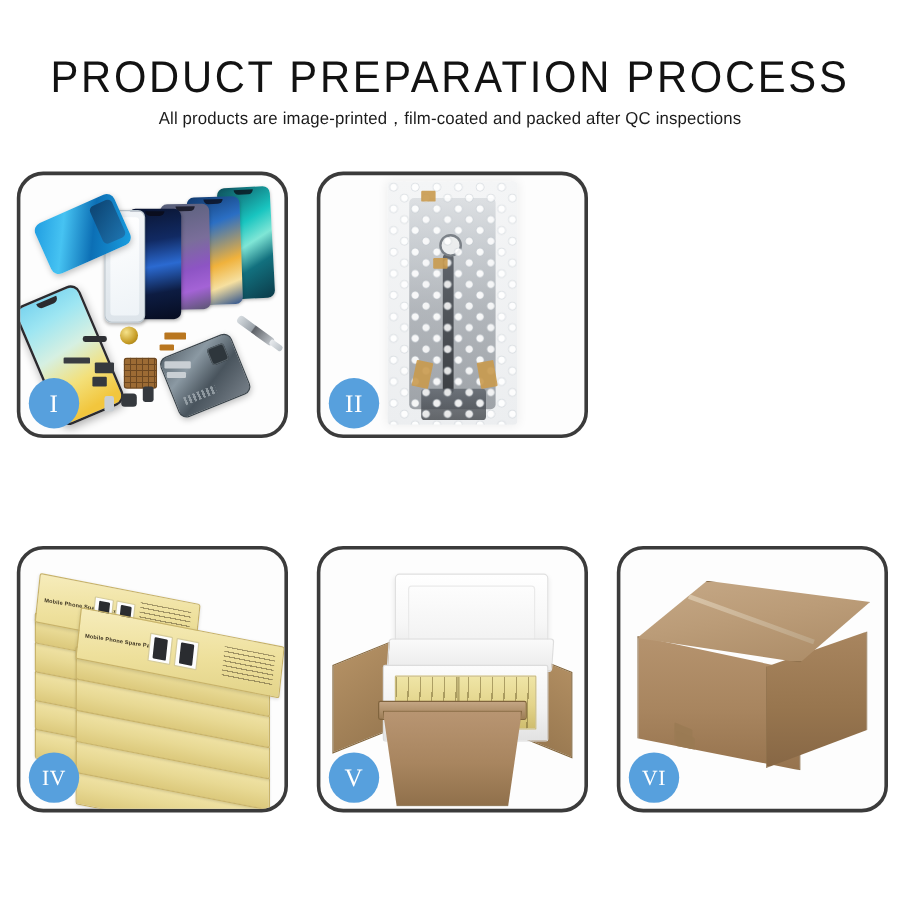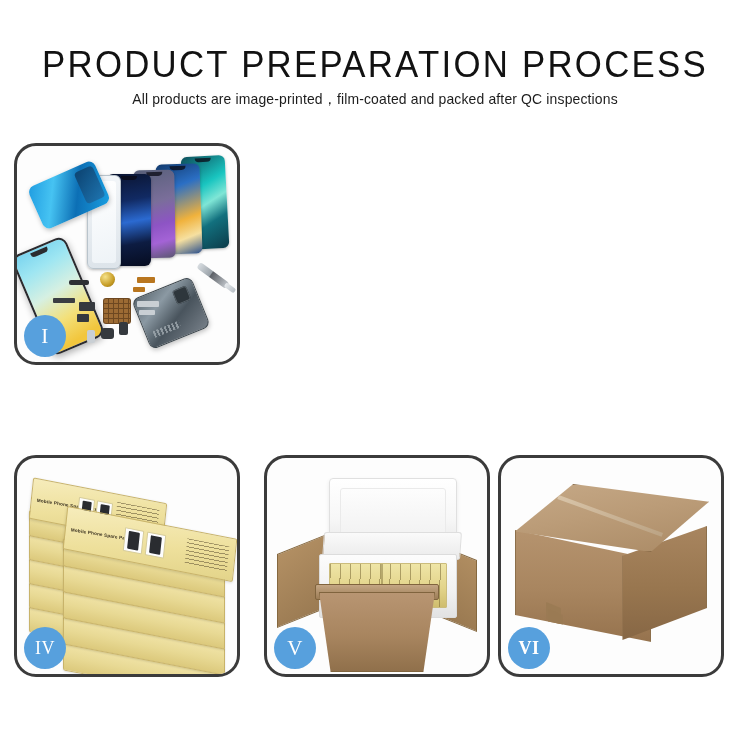"II" div.panel { html: none -> <div> <div> <div> <div></div> <div></div> <div></div> <div></div> <div></div> <div></div> <div></div> <div></div> </div> <div>II</div> </div> </div> }
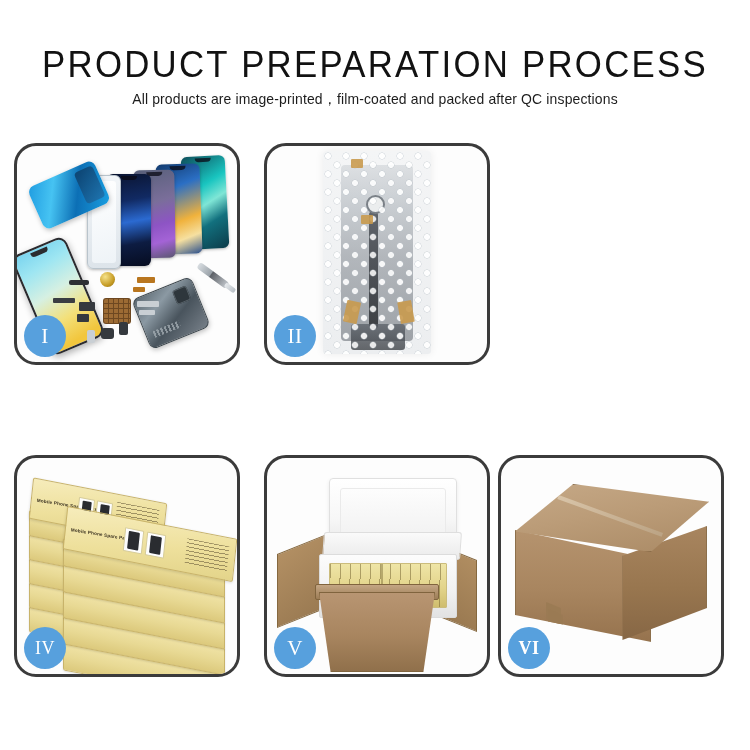"VI" .p6 { font-weight: bold -> none; left: 498px -> 514px }
